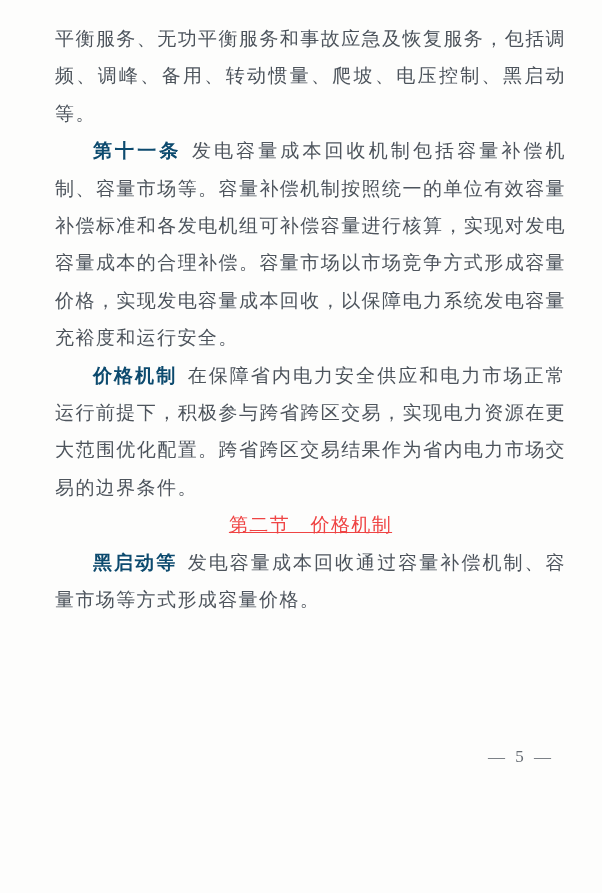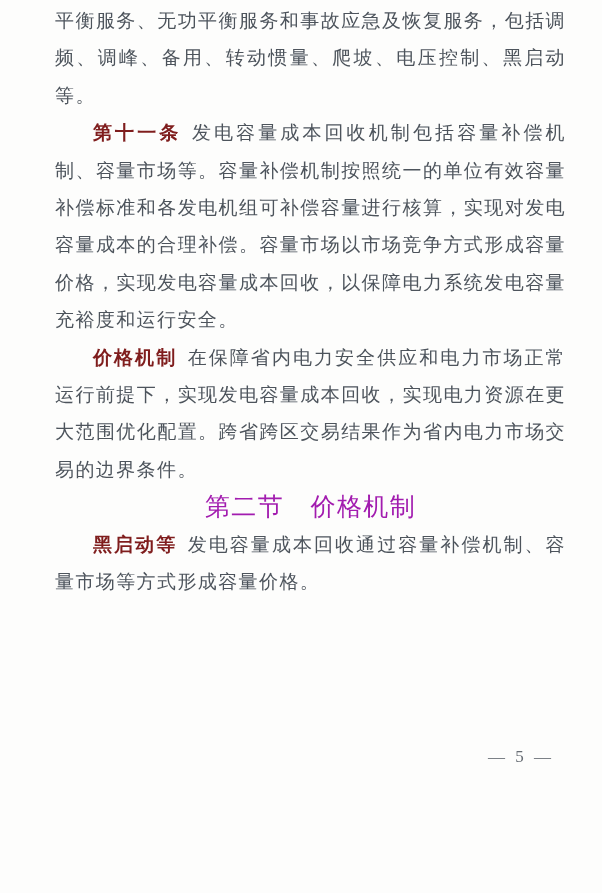"平衡服务、无功平衡服务和事故应急及恢复服务，包括调频、调峰、备用、转动惯量、爬坡" .page { padding: 2px 36px 0 55px -> 20px 36px 0 55px }
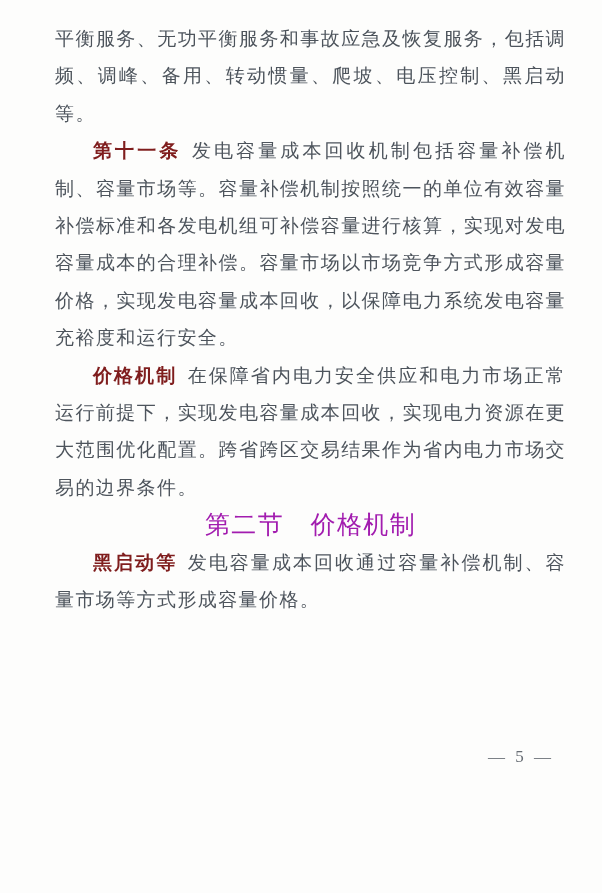"第十一条" .article-label { color: #7f1d1d -> #0c4a6e }
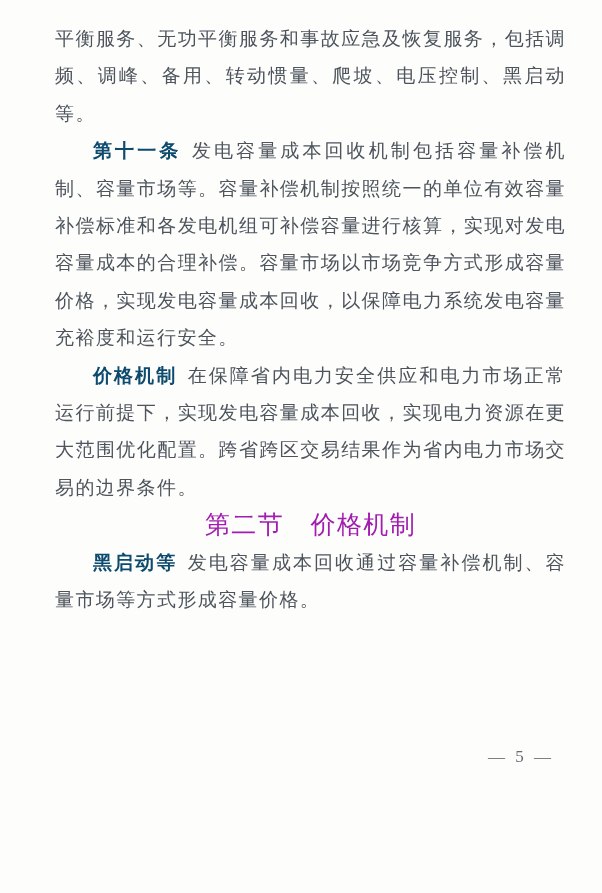"在保障省内电力安全供应和电力市场正常运行前提下，实现发电容量成本回收，实现电力资" span { text: 实现发电容量成本回收 -> 积极参与跨省跨区交易 }
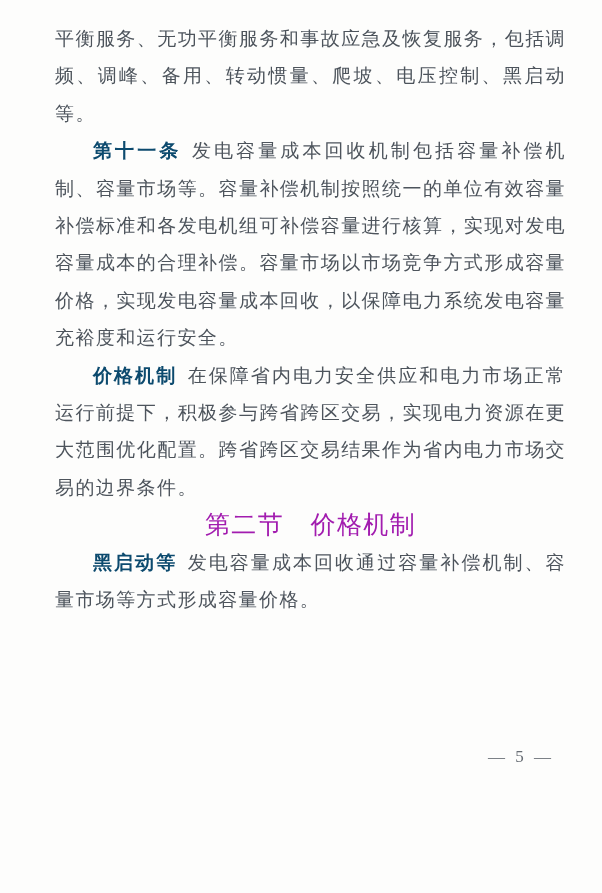"第二节 价格机制" .section-heading { color: #a21caf -> #ef4444; font-size: 25px -> 19px; text-decoration: none -> underline }
